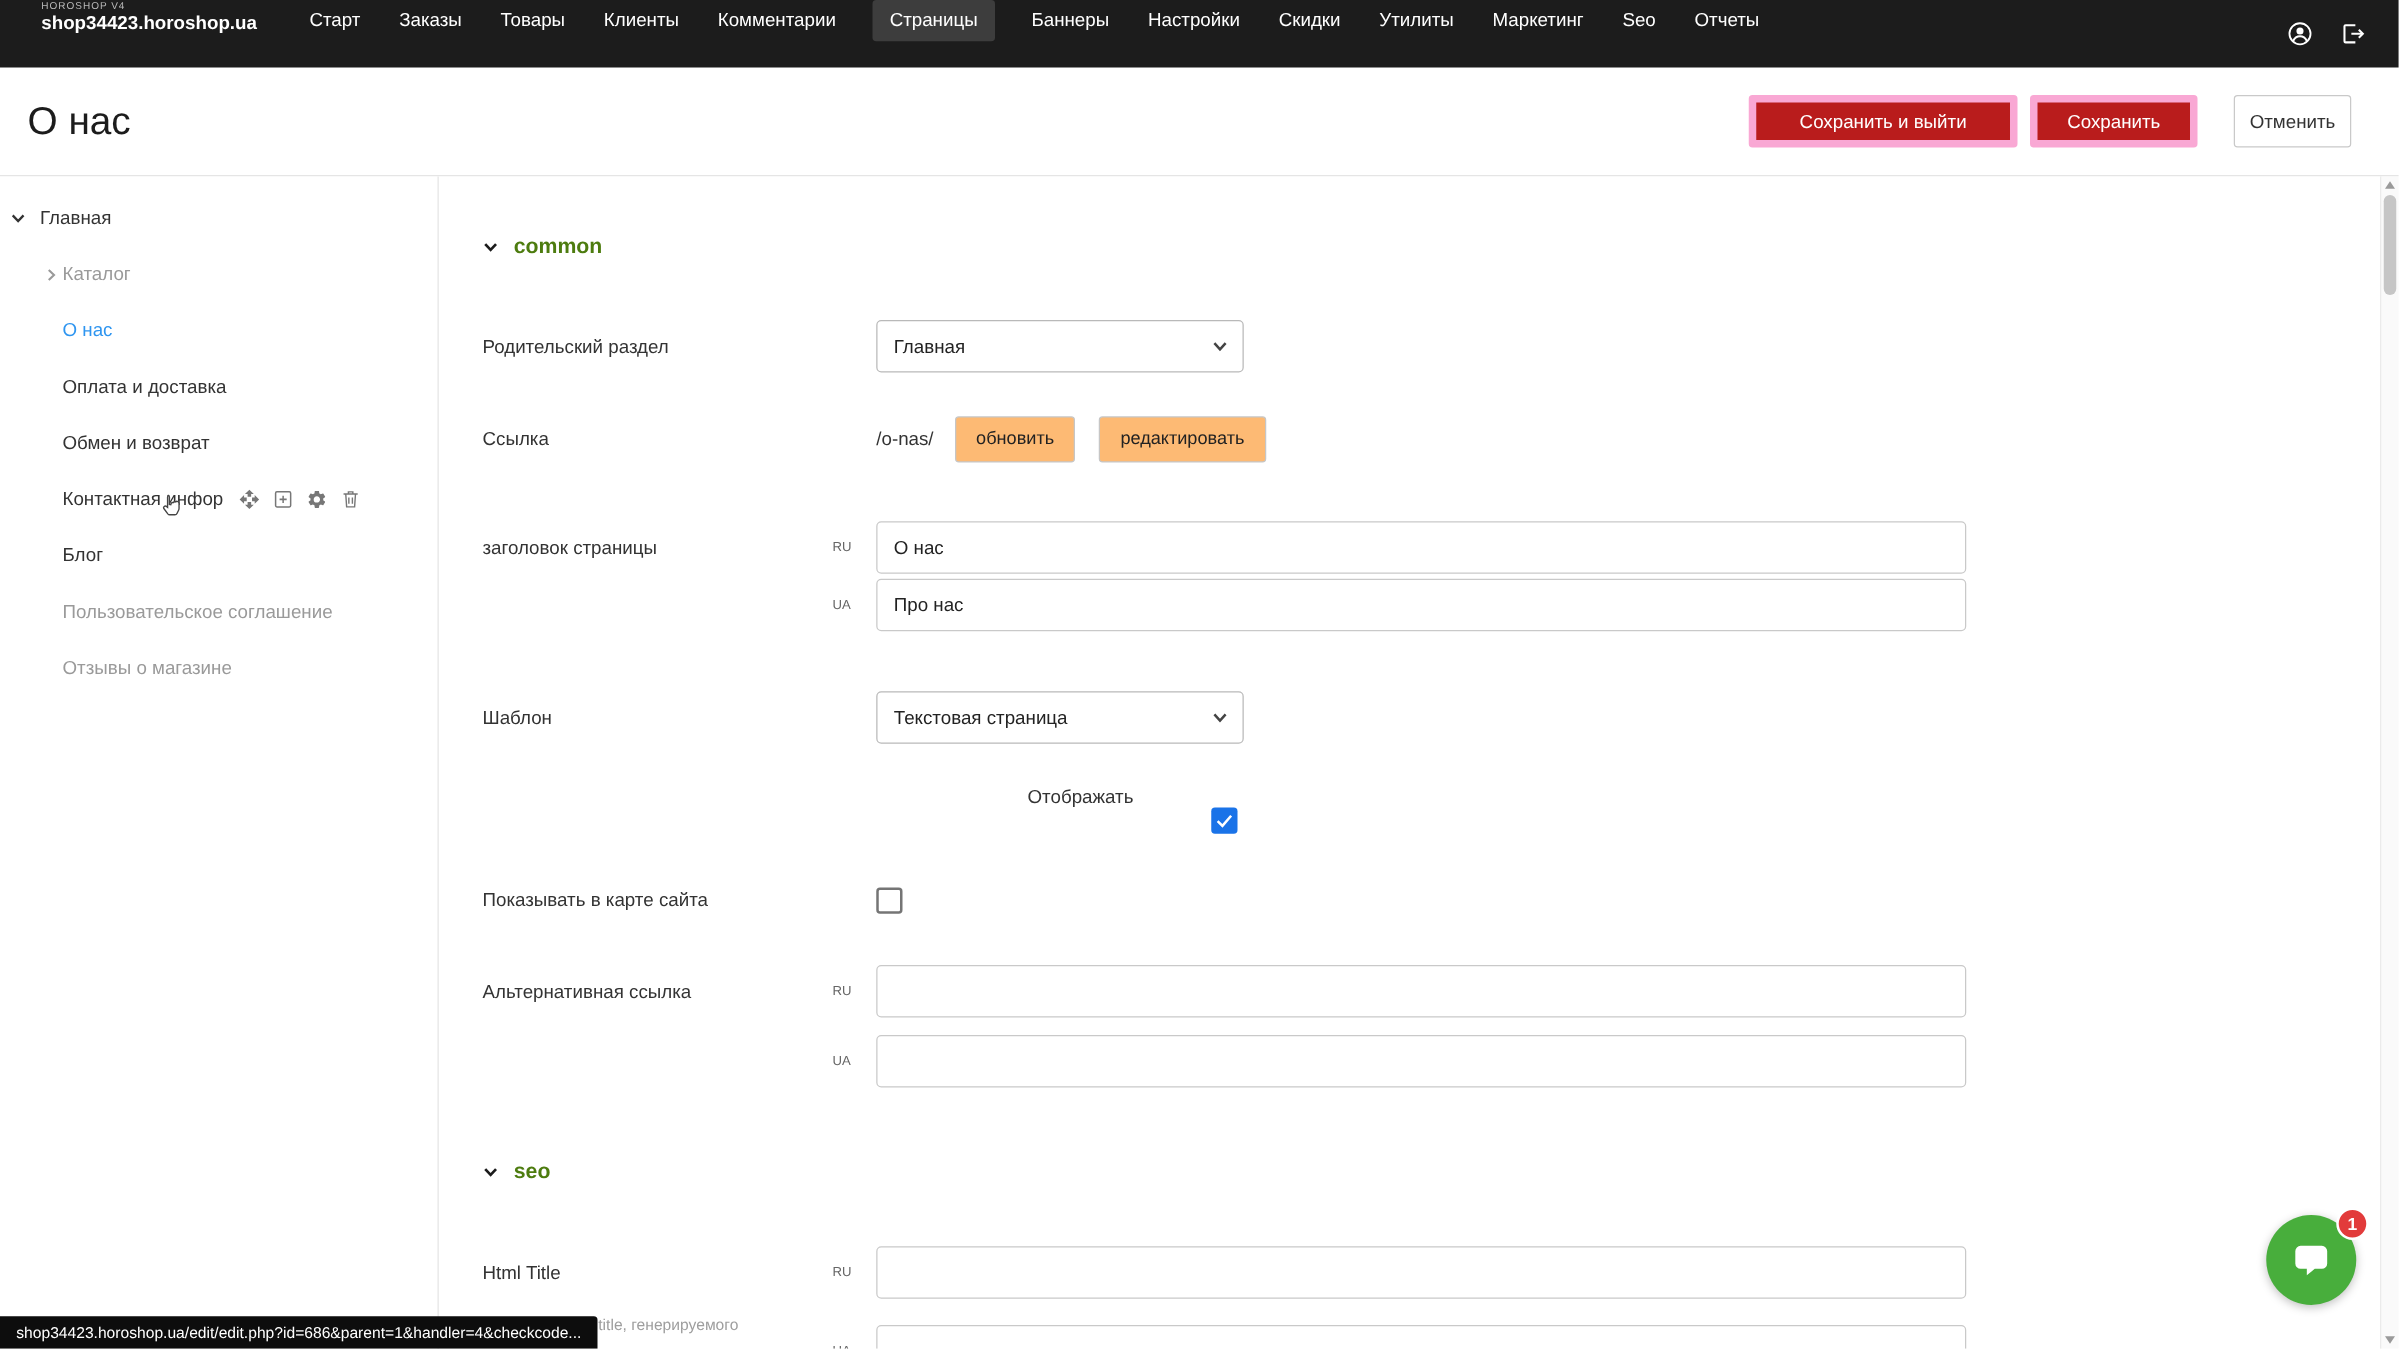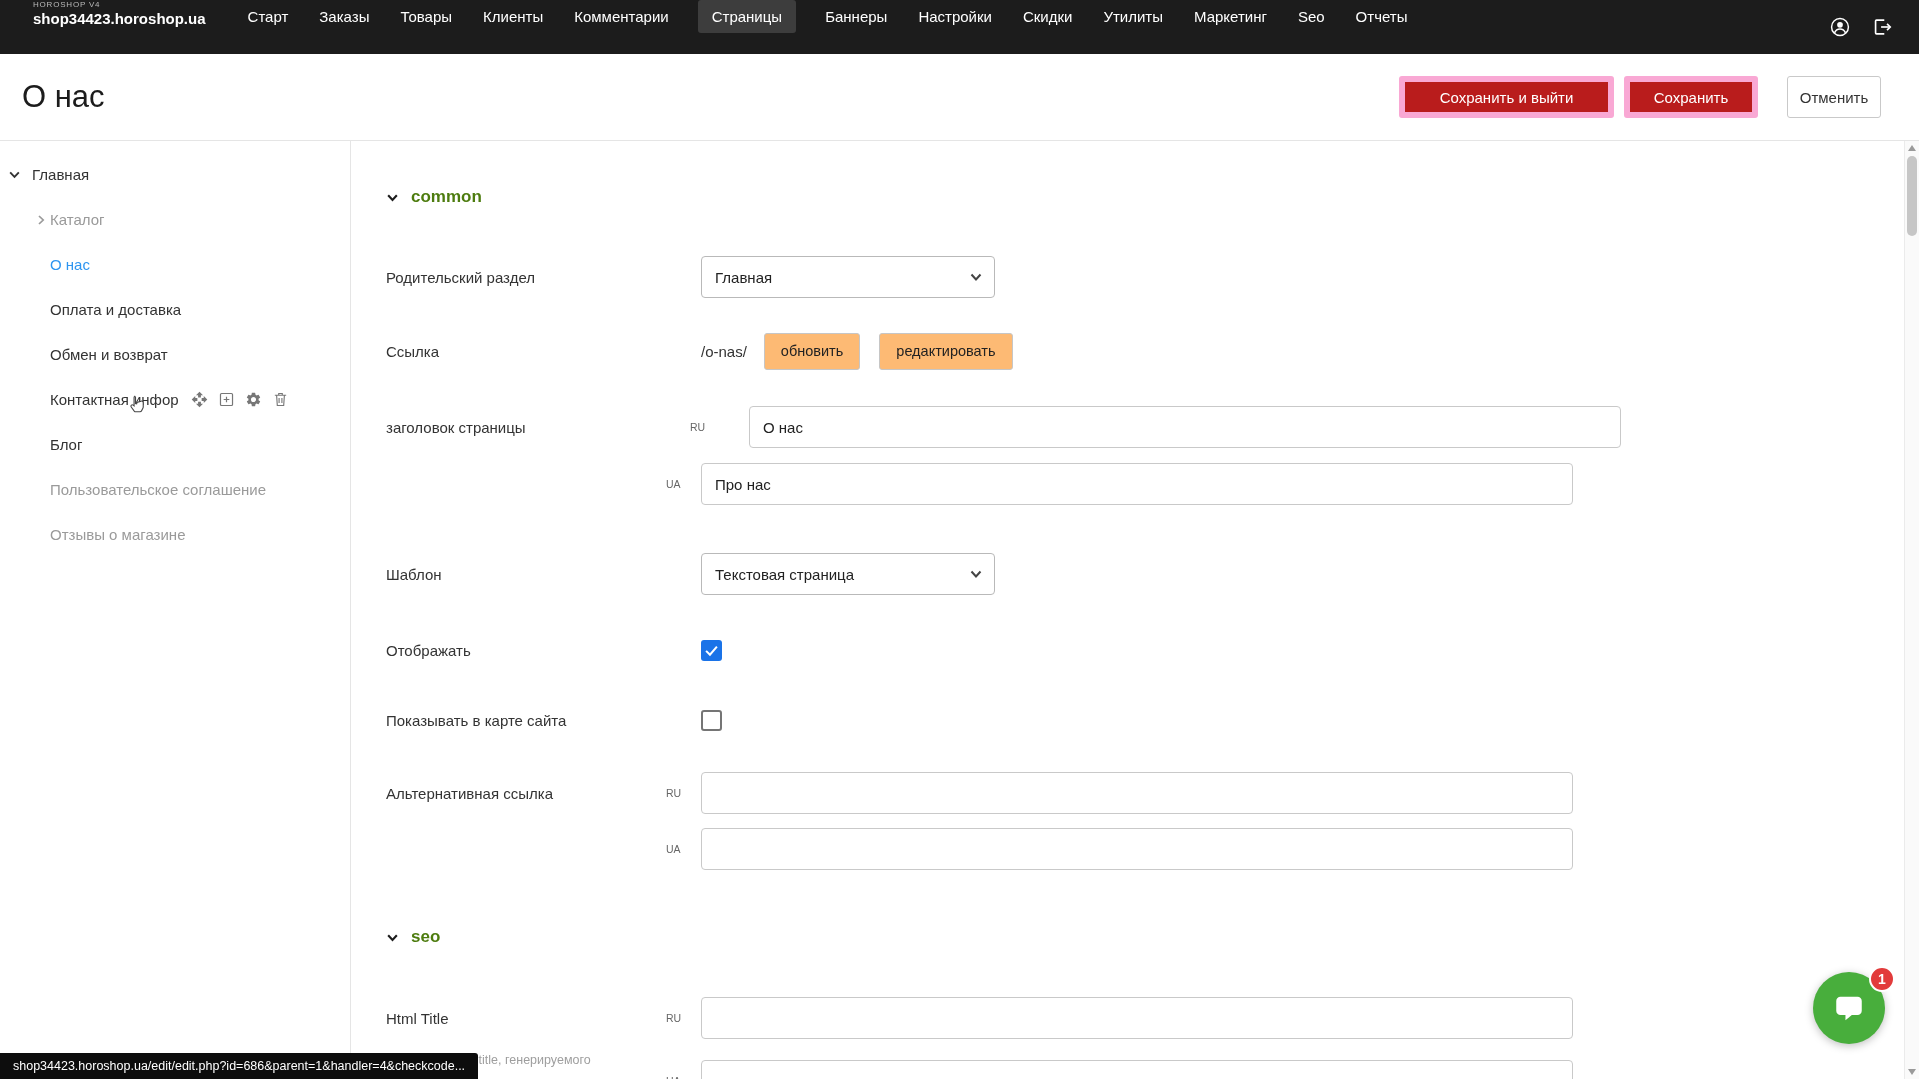"заголовок страницы" div.form-row { gap: 24px -> none; top: 265px -> 276px }
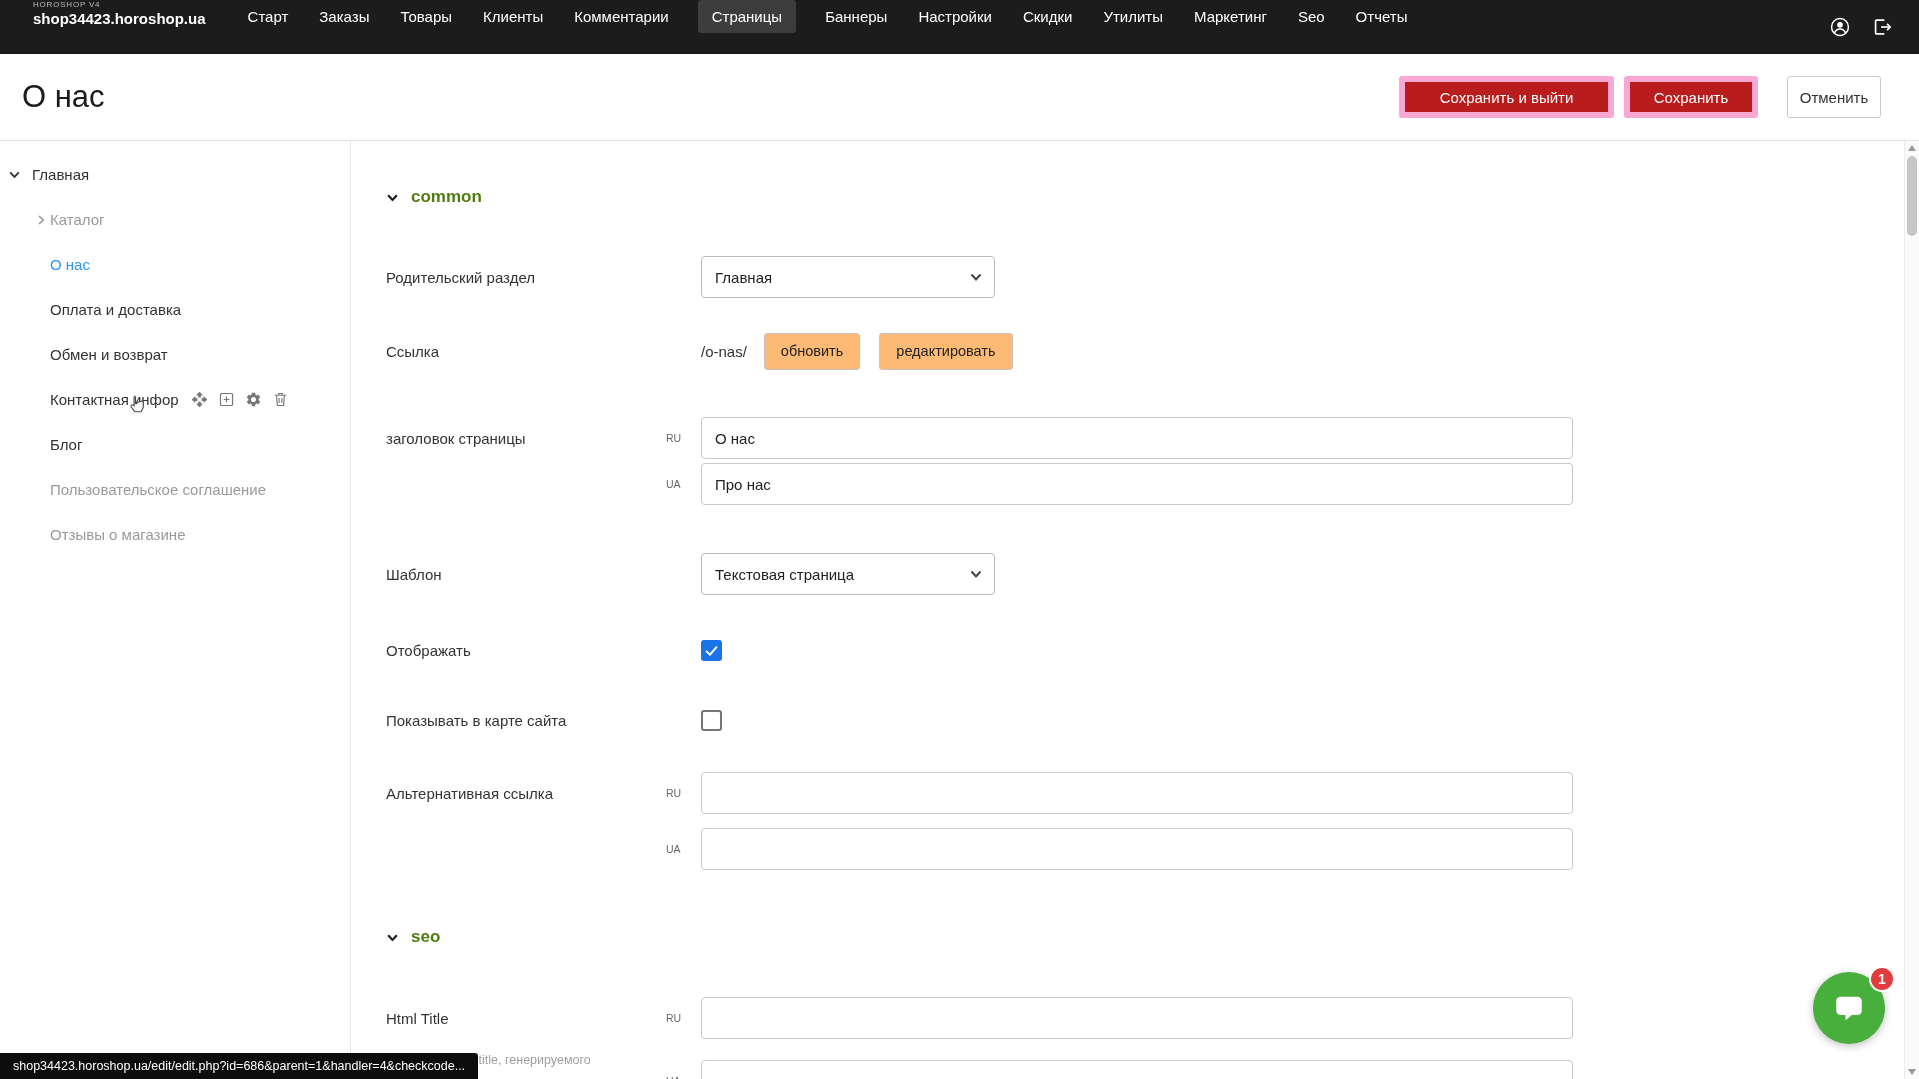"Отображать" div.form-row { flex-direction: none -> column }
